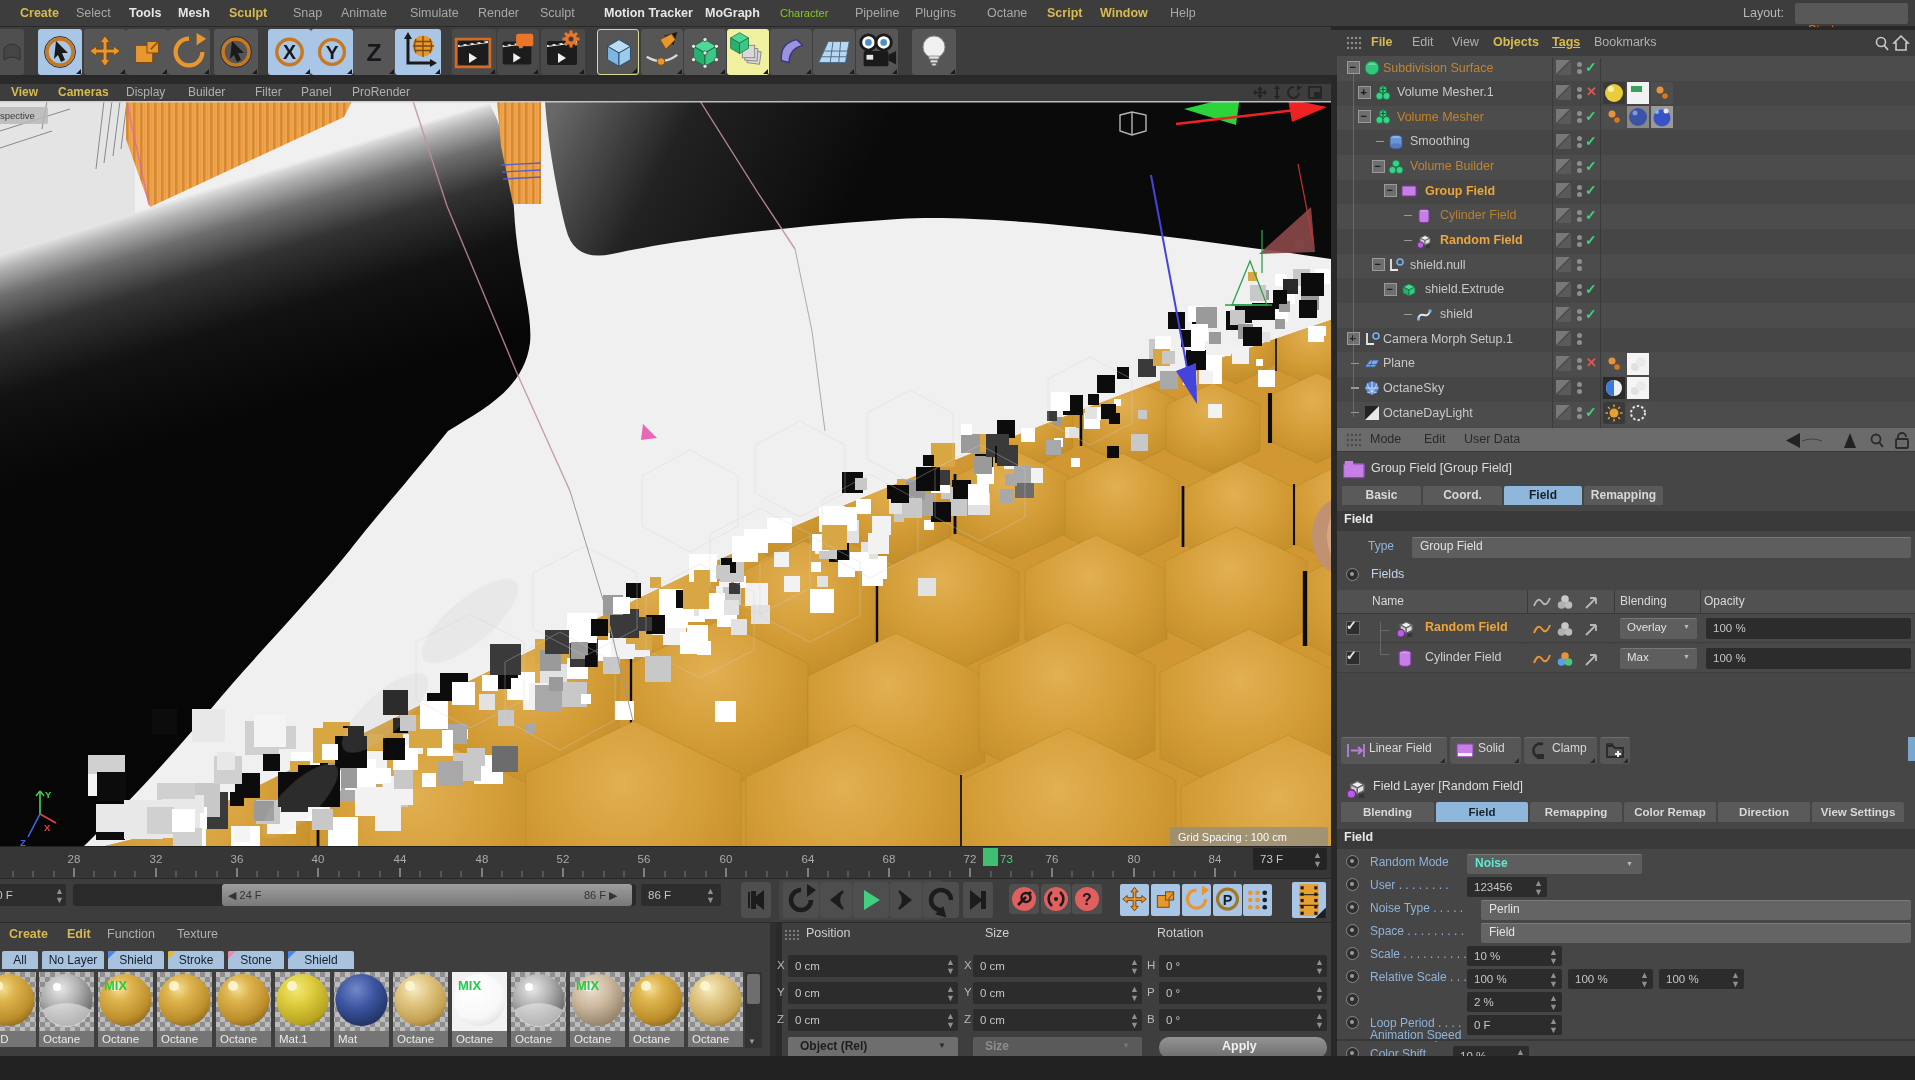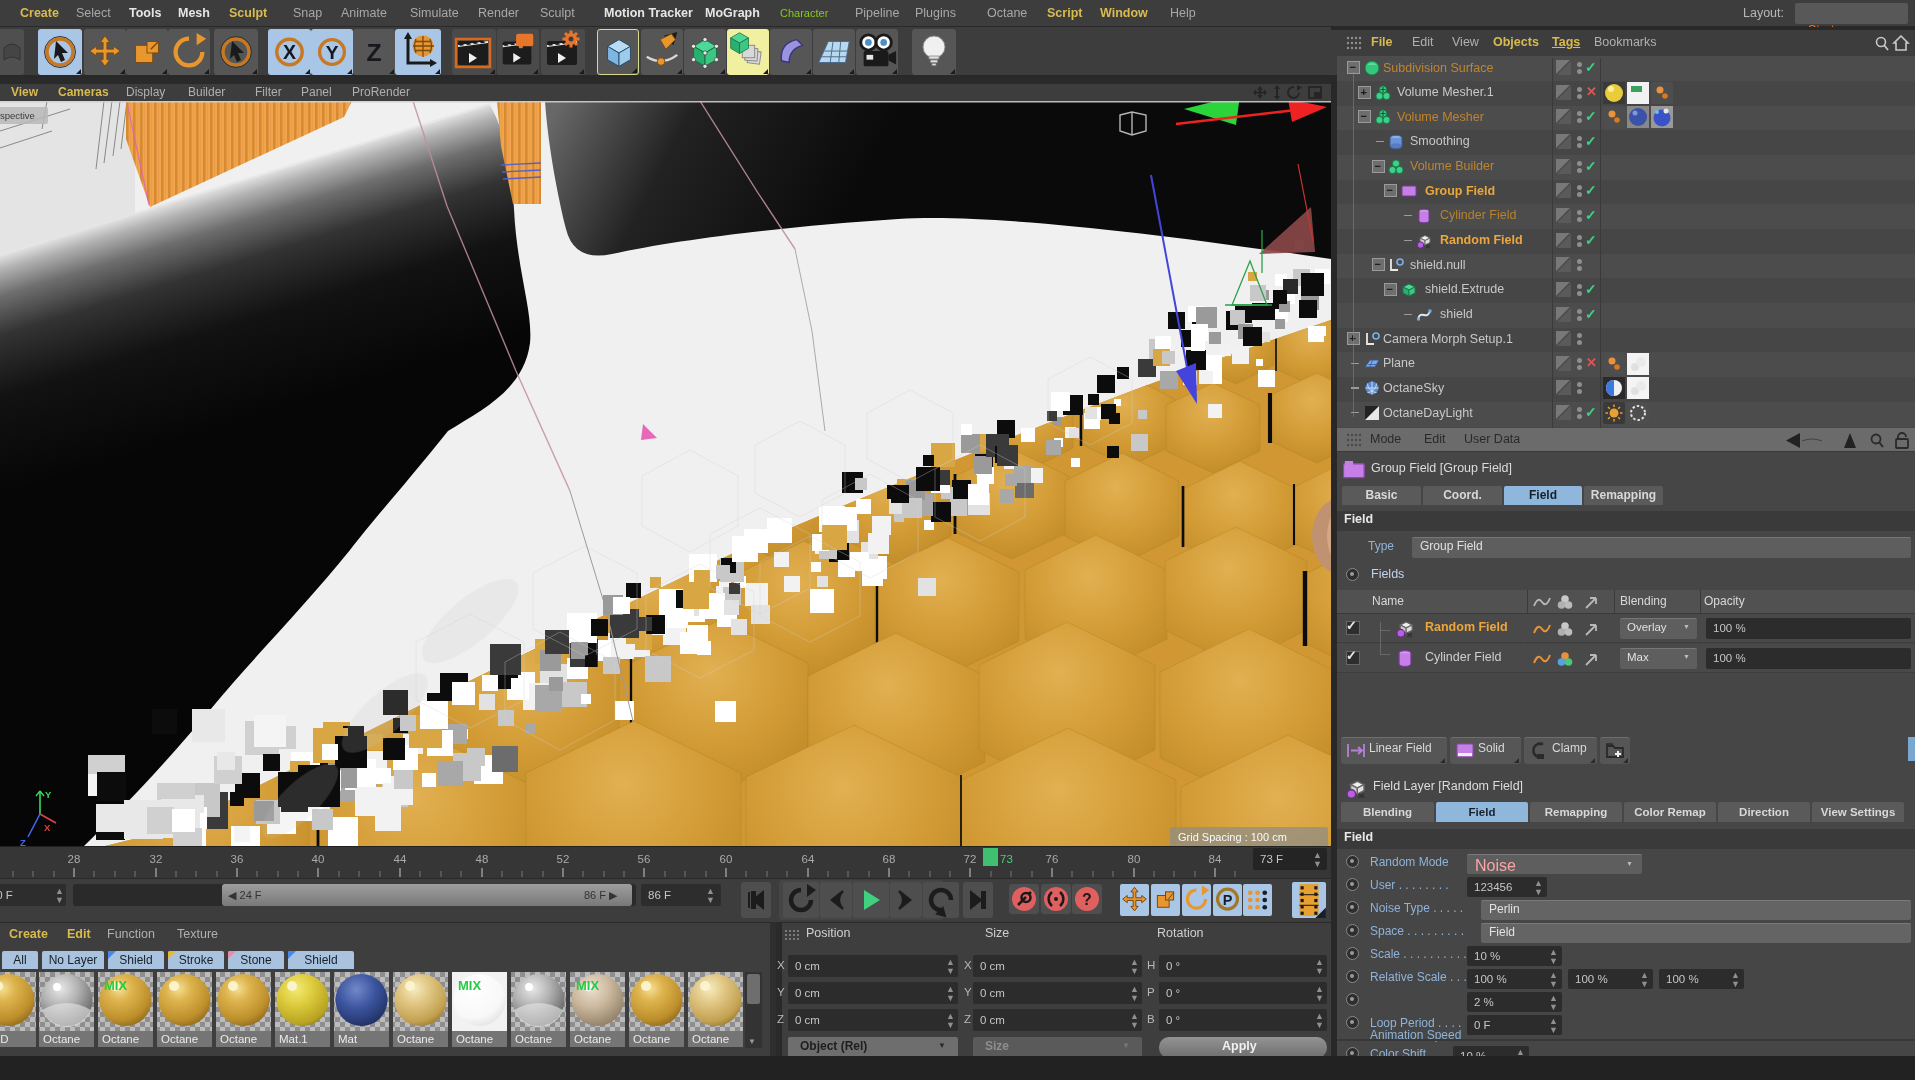"Noise" div.t { color: #fca5a5 -> #5eead4; font-size: 16px -> 12px; font-weight: 400 -> 700 }
